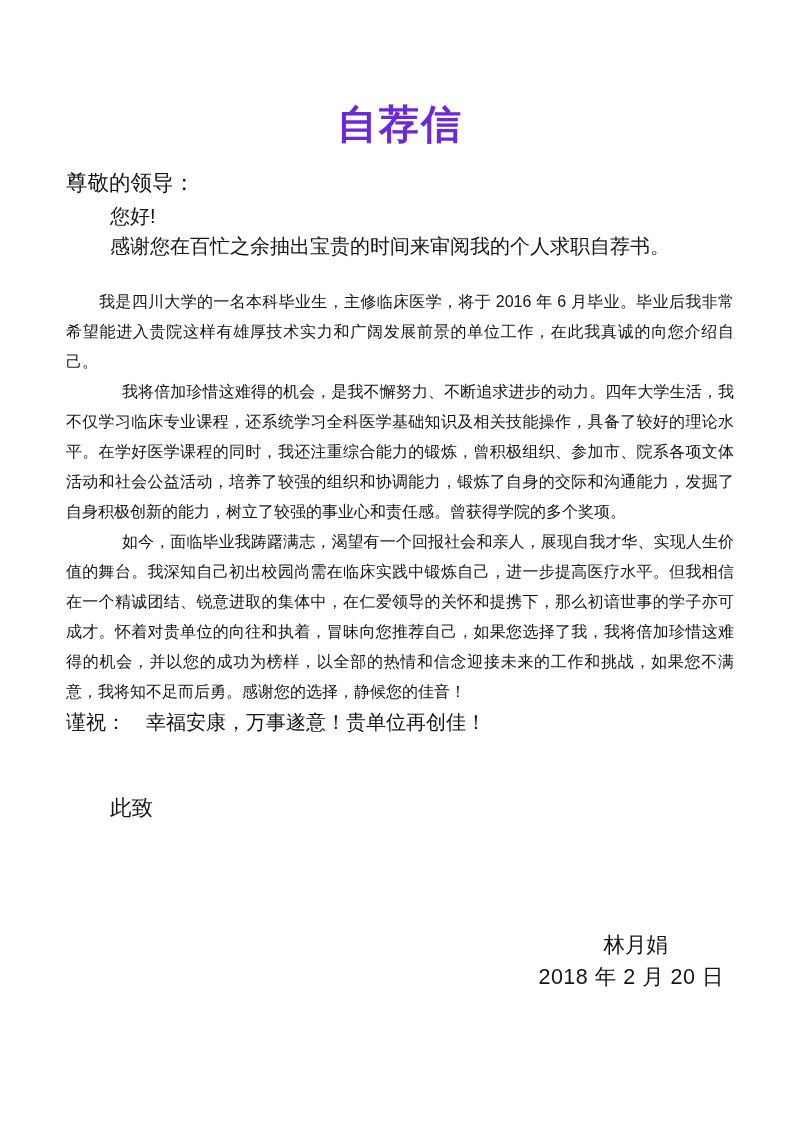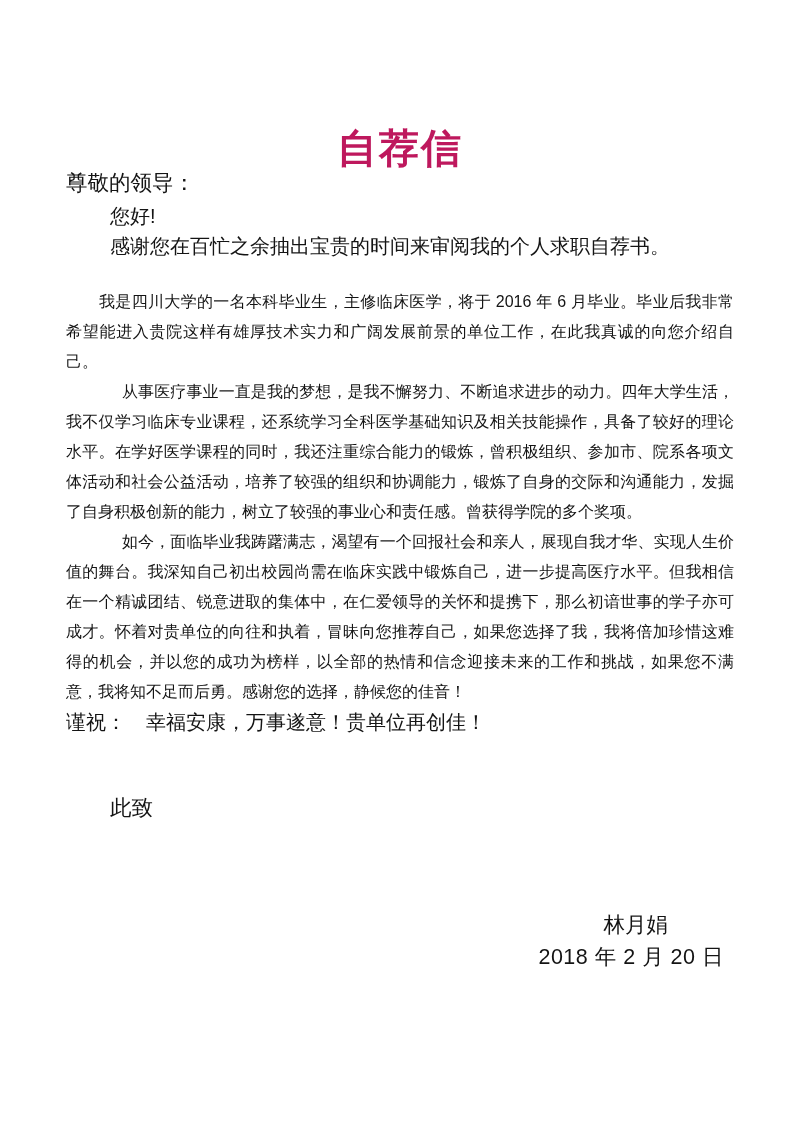"自荐信" .doc-title { color: #be185d -> #6d28d9; top: 98px -> 74px }
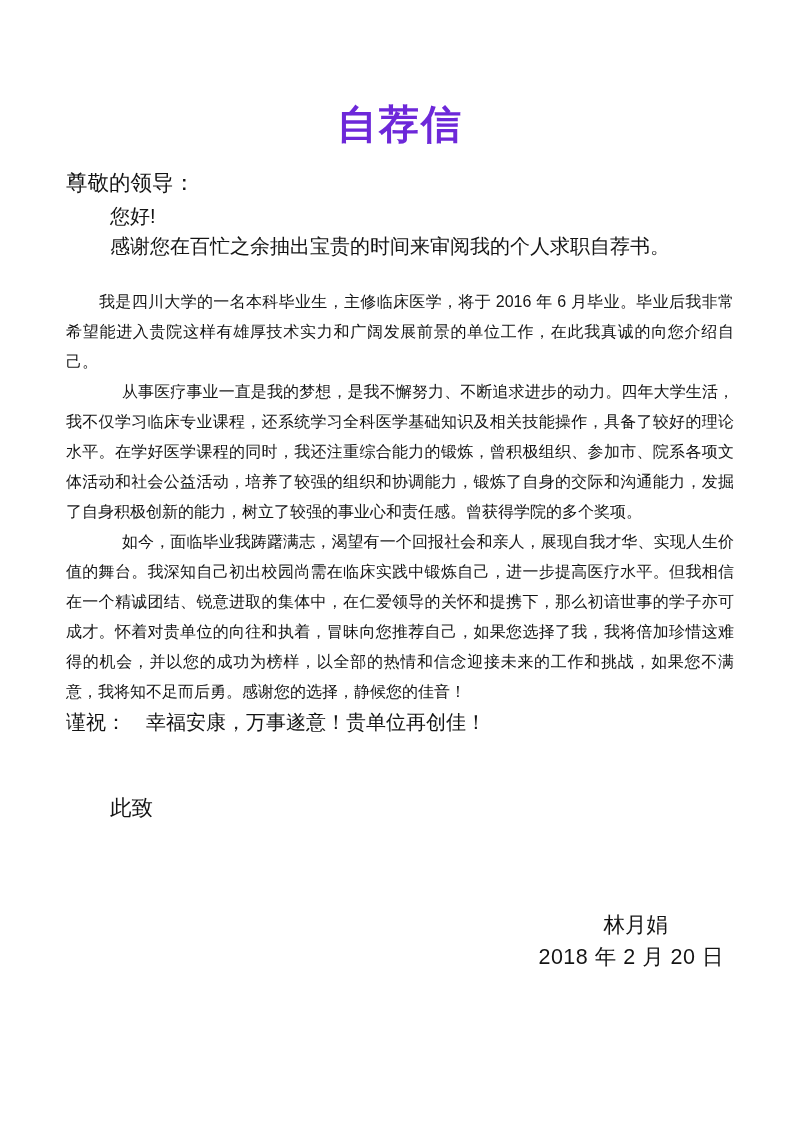"从事医疗事业一直是我的梦想，是我不懈努力、不断追求进步的动力。四年大学生活，我不" p.para { text: 从事医疗事业一直是我的梦想 -> 我将倍加珍惜这难得的机会 }
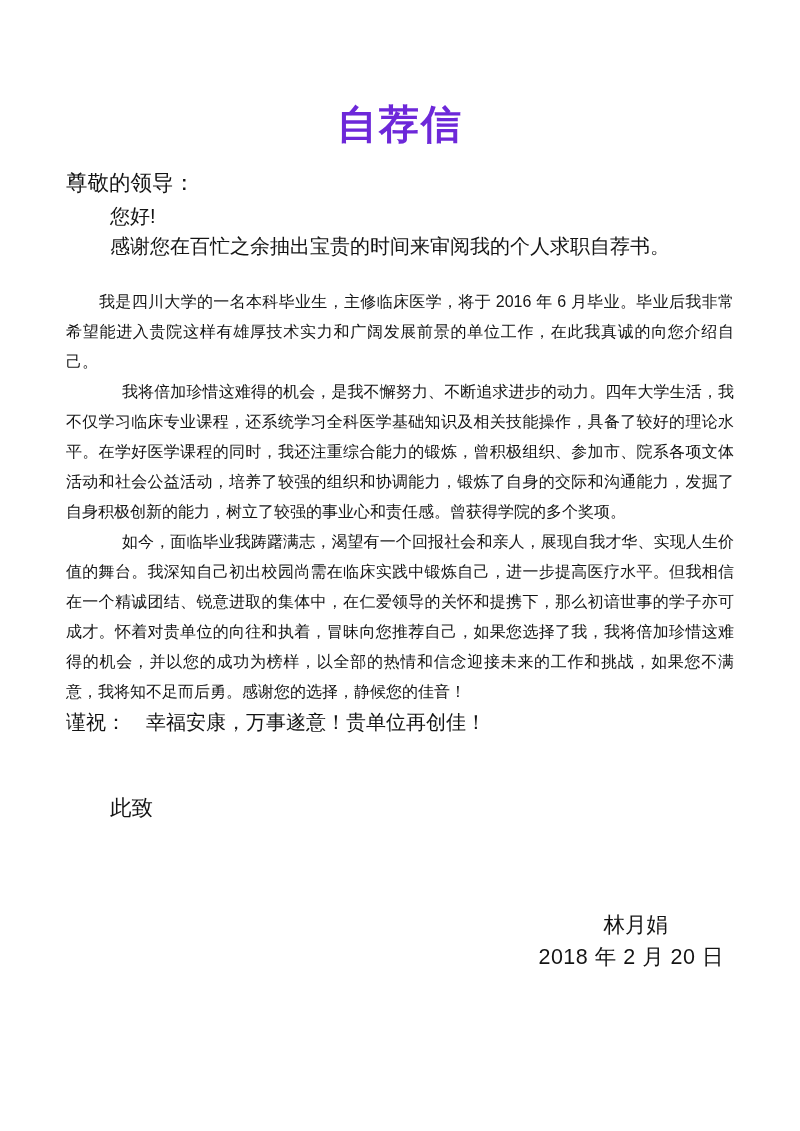"林月娟" .sign-name { margin-top: none -> 20px }
